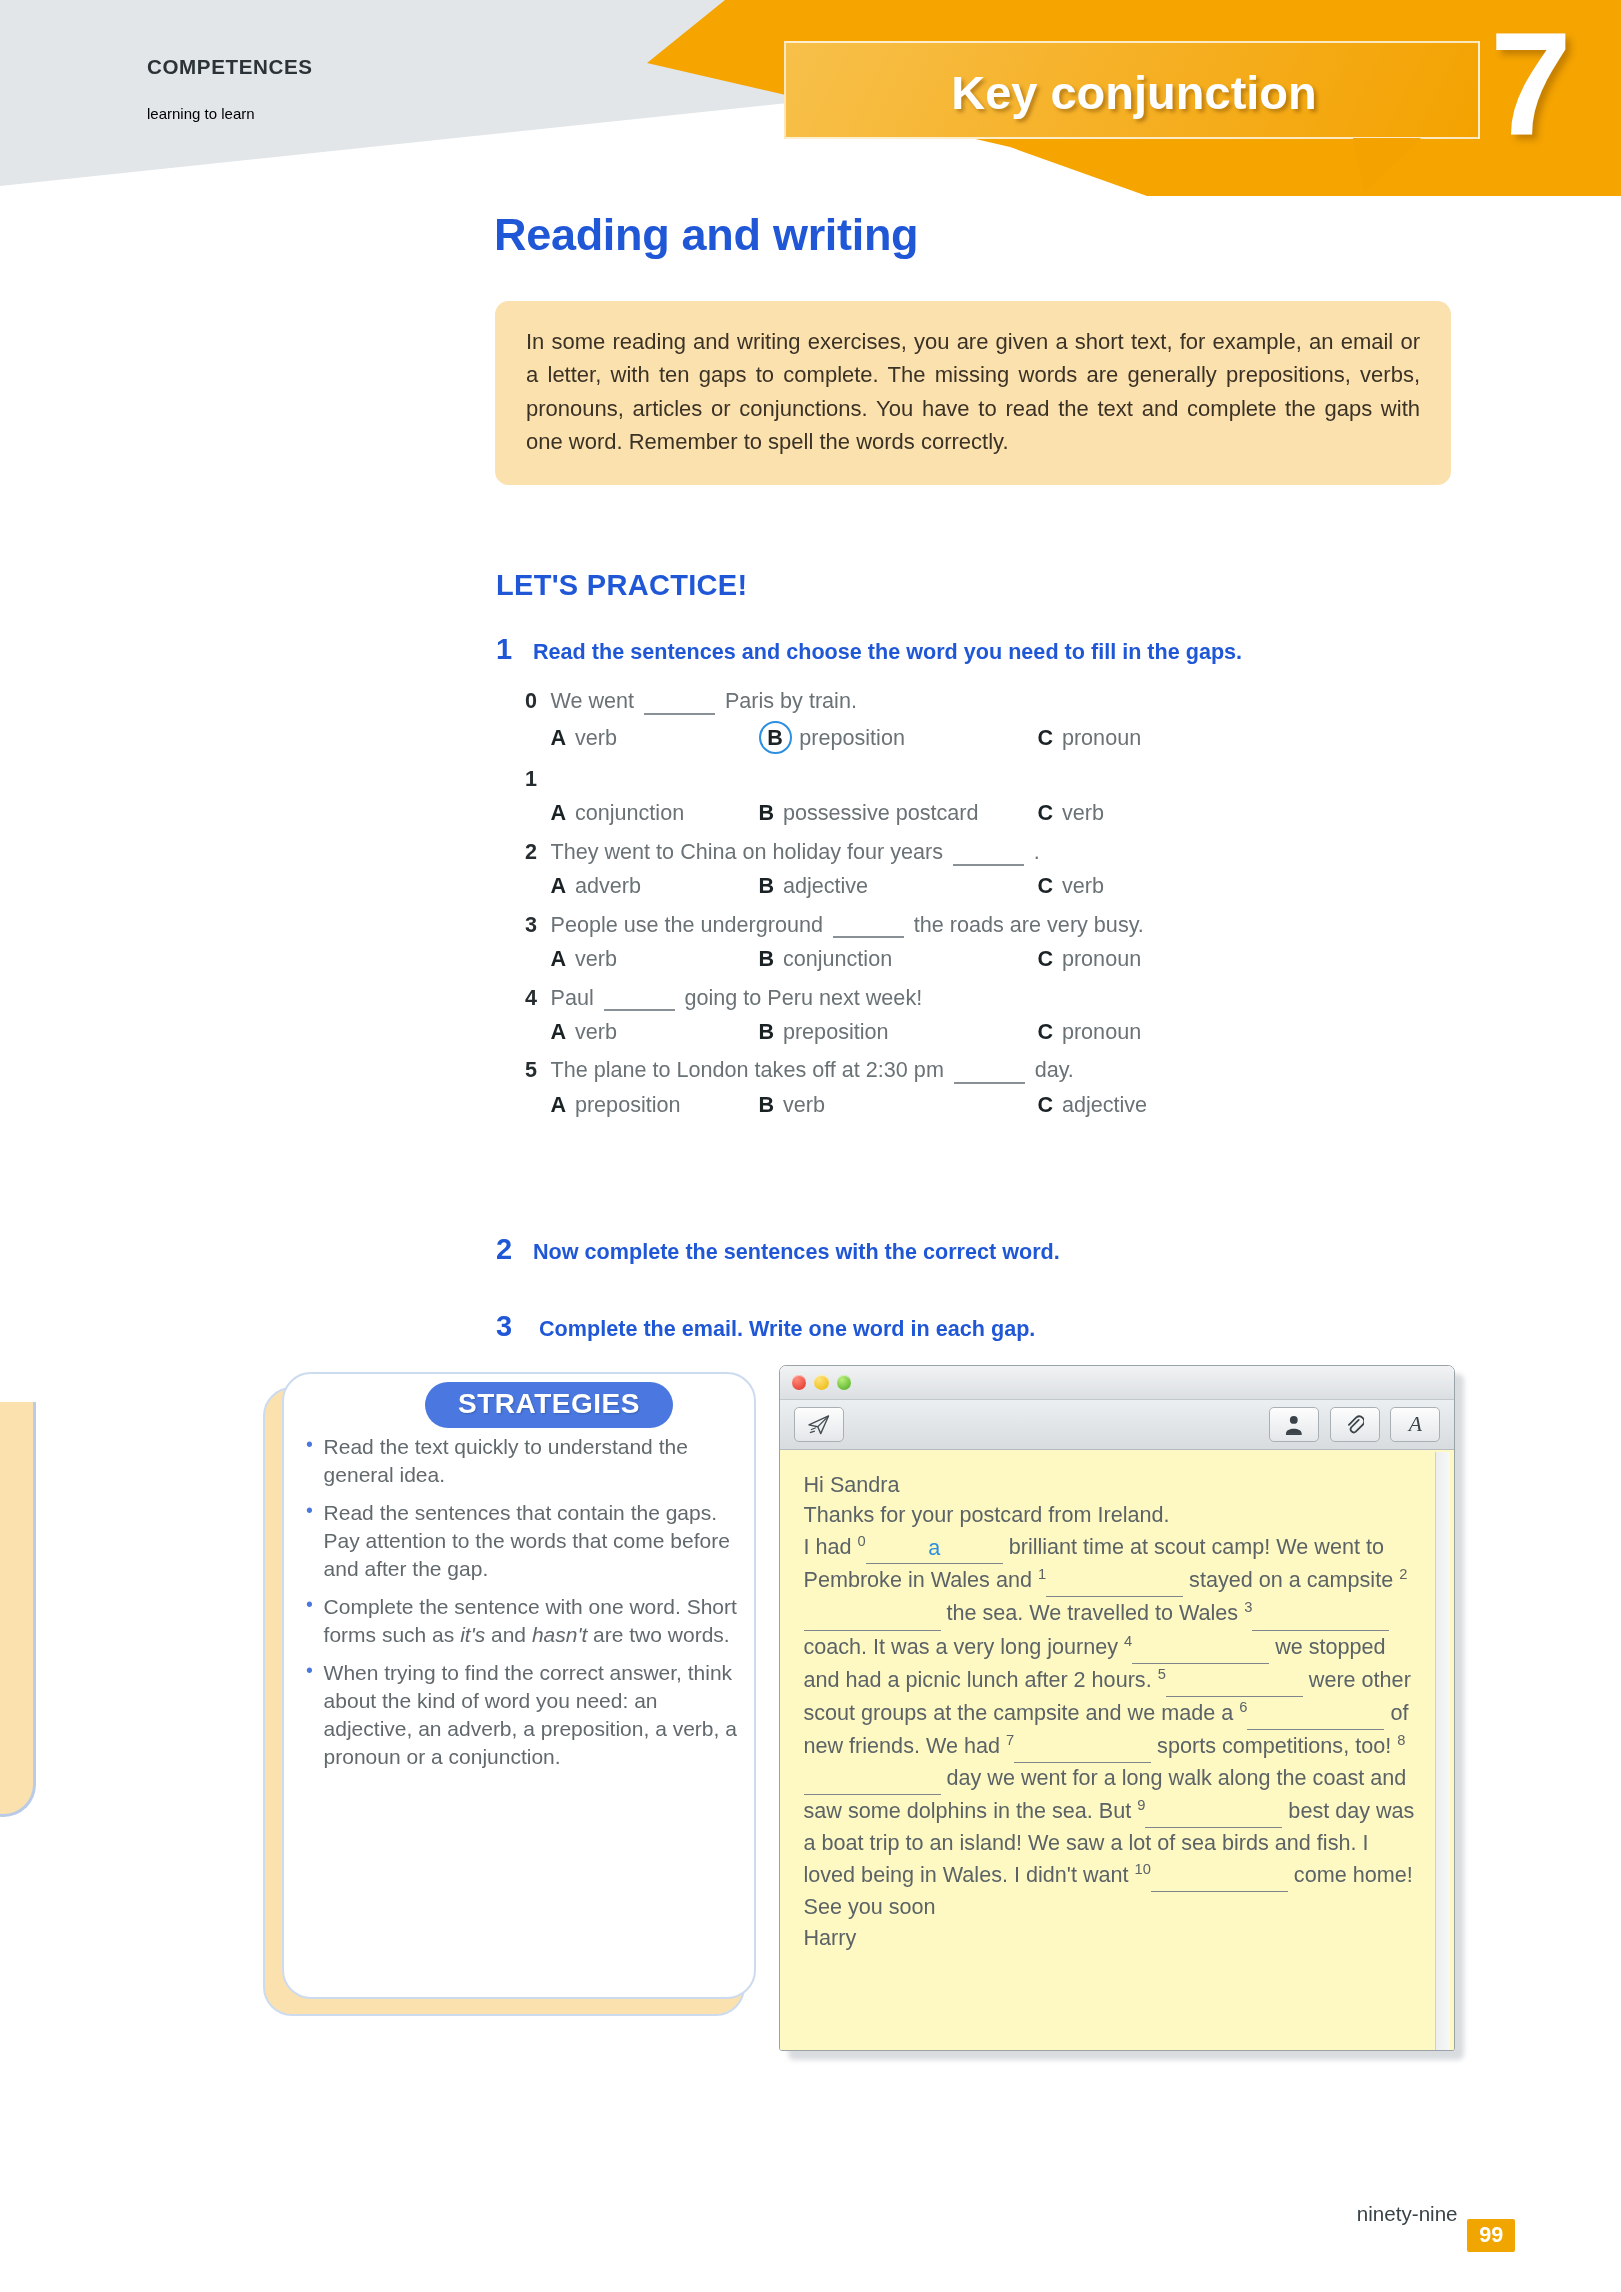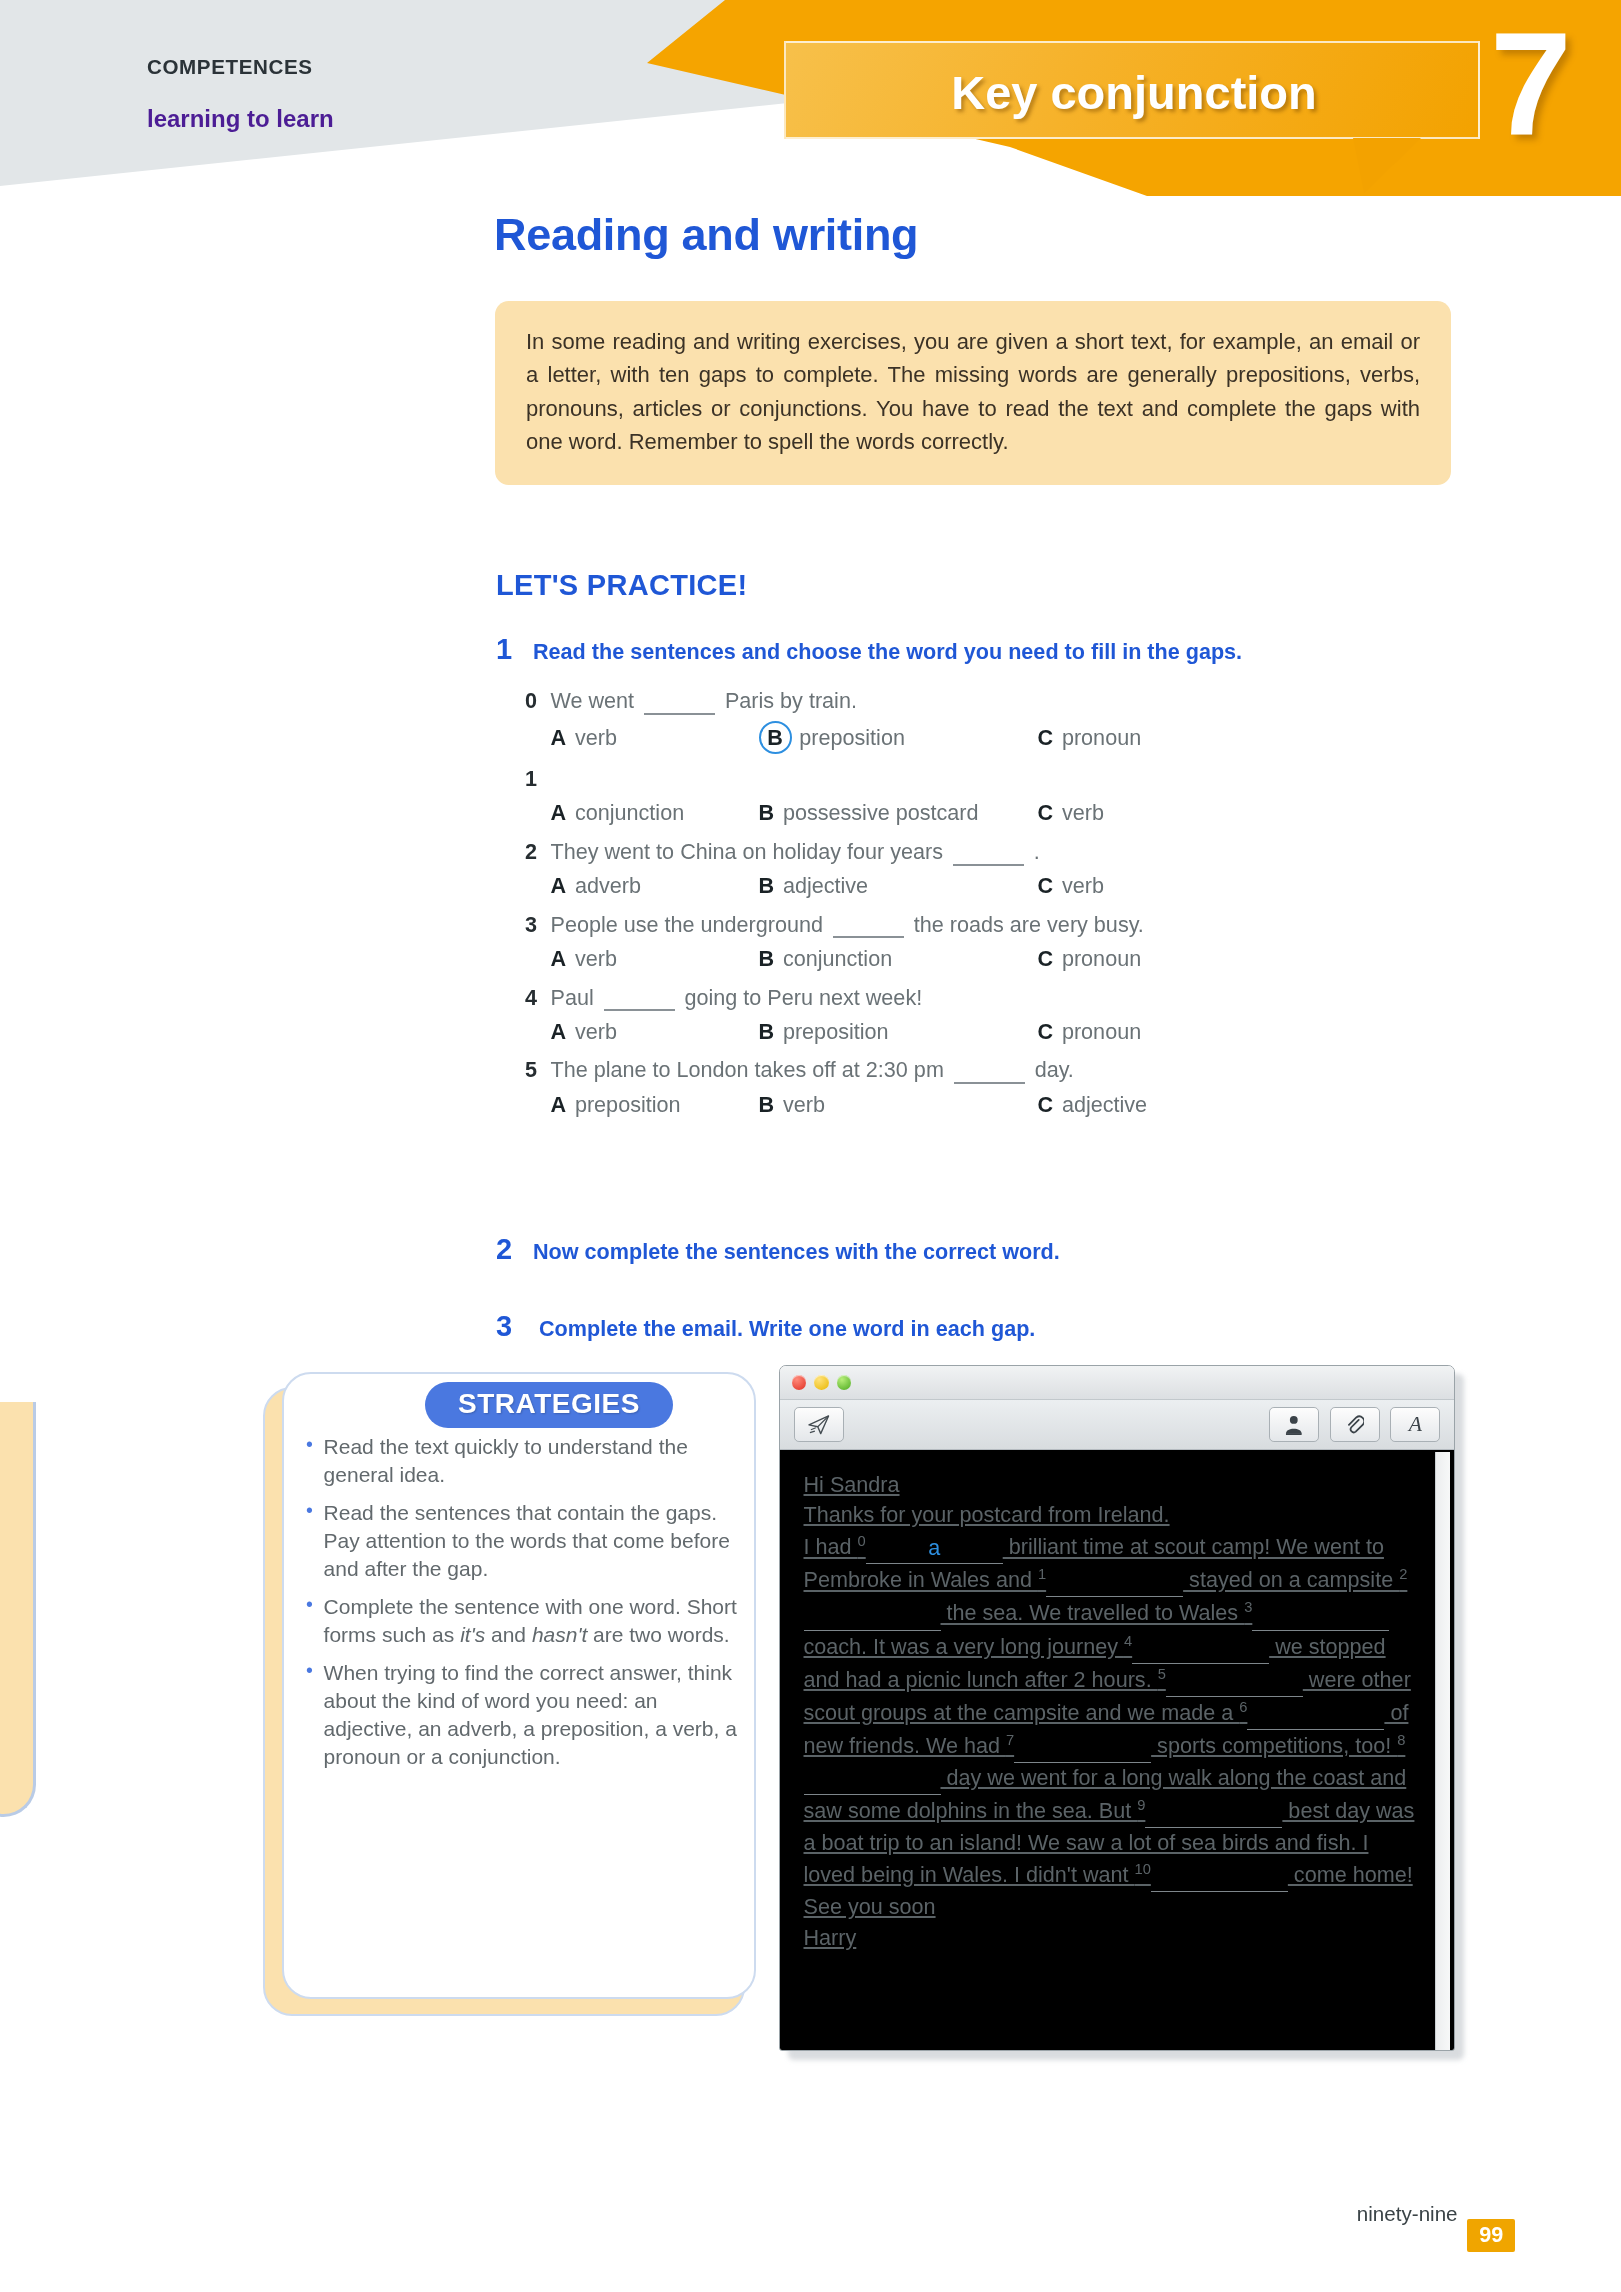"learning to learn" .competences-sub { color: #4c1d95 -> #000000; font-size: 24px -> 15px; font-weight: bold -> normal }
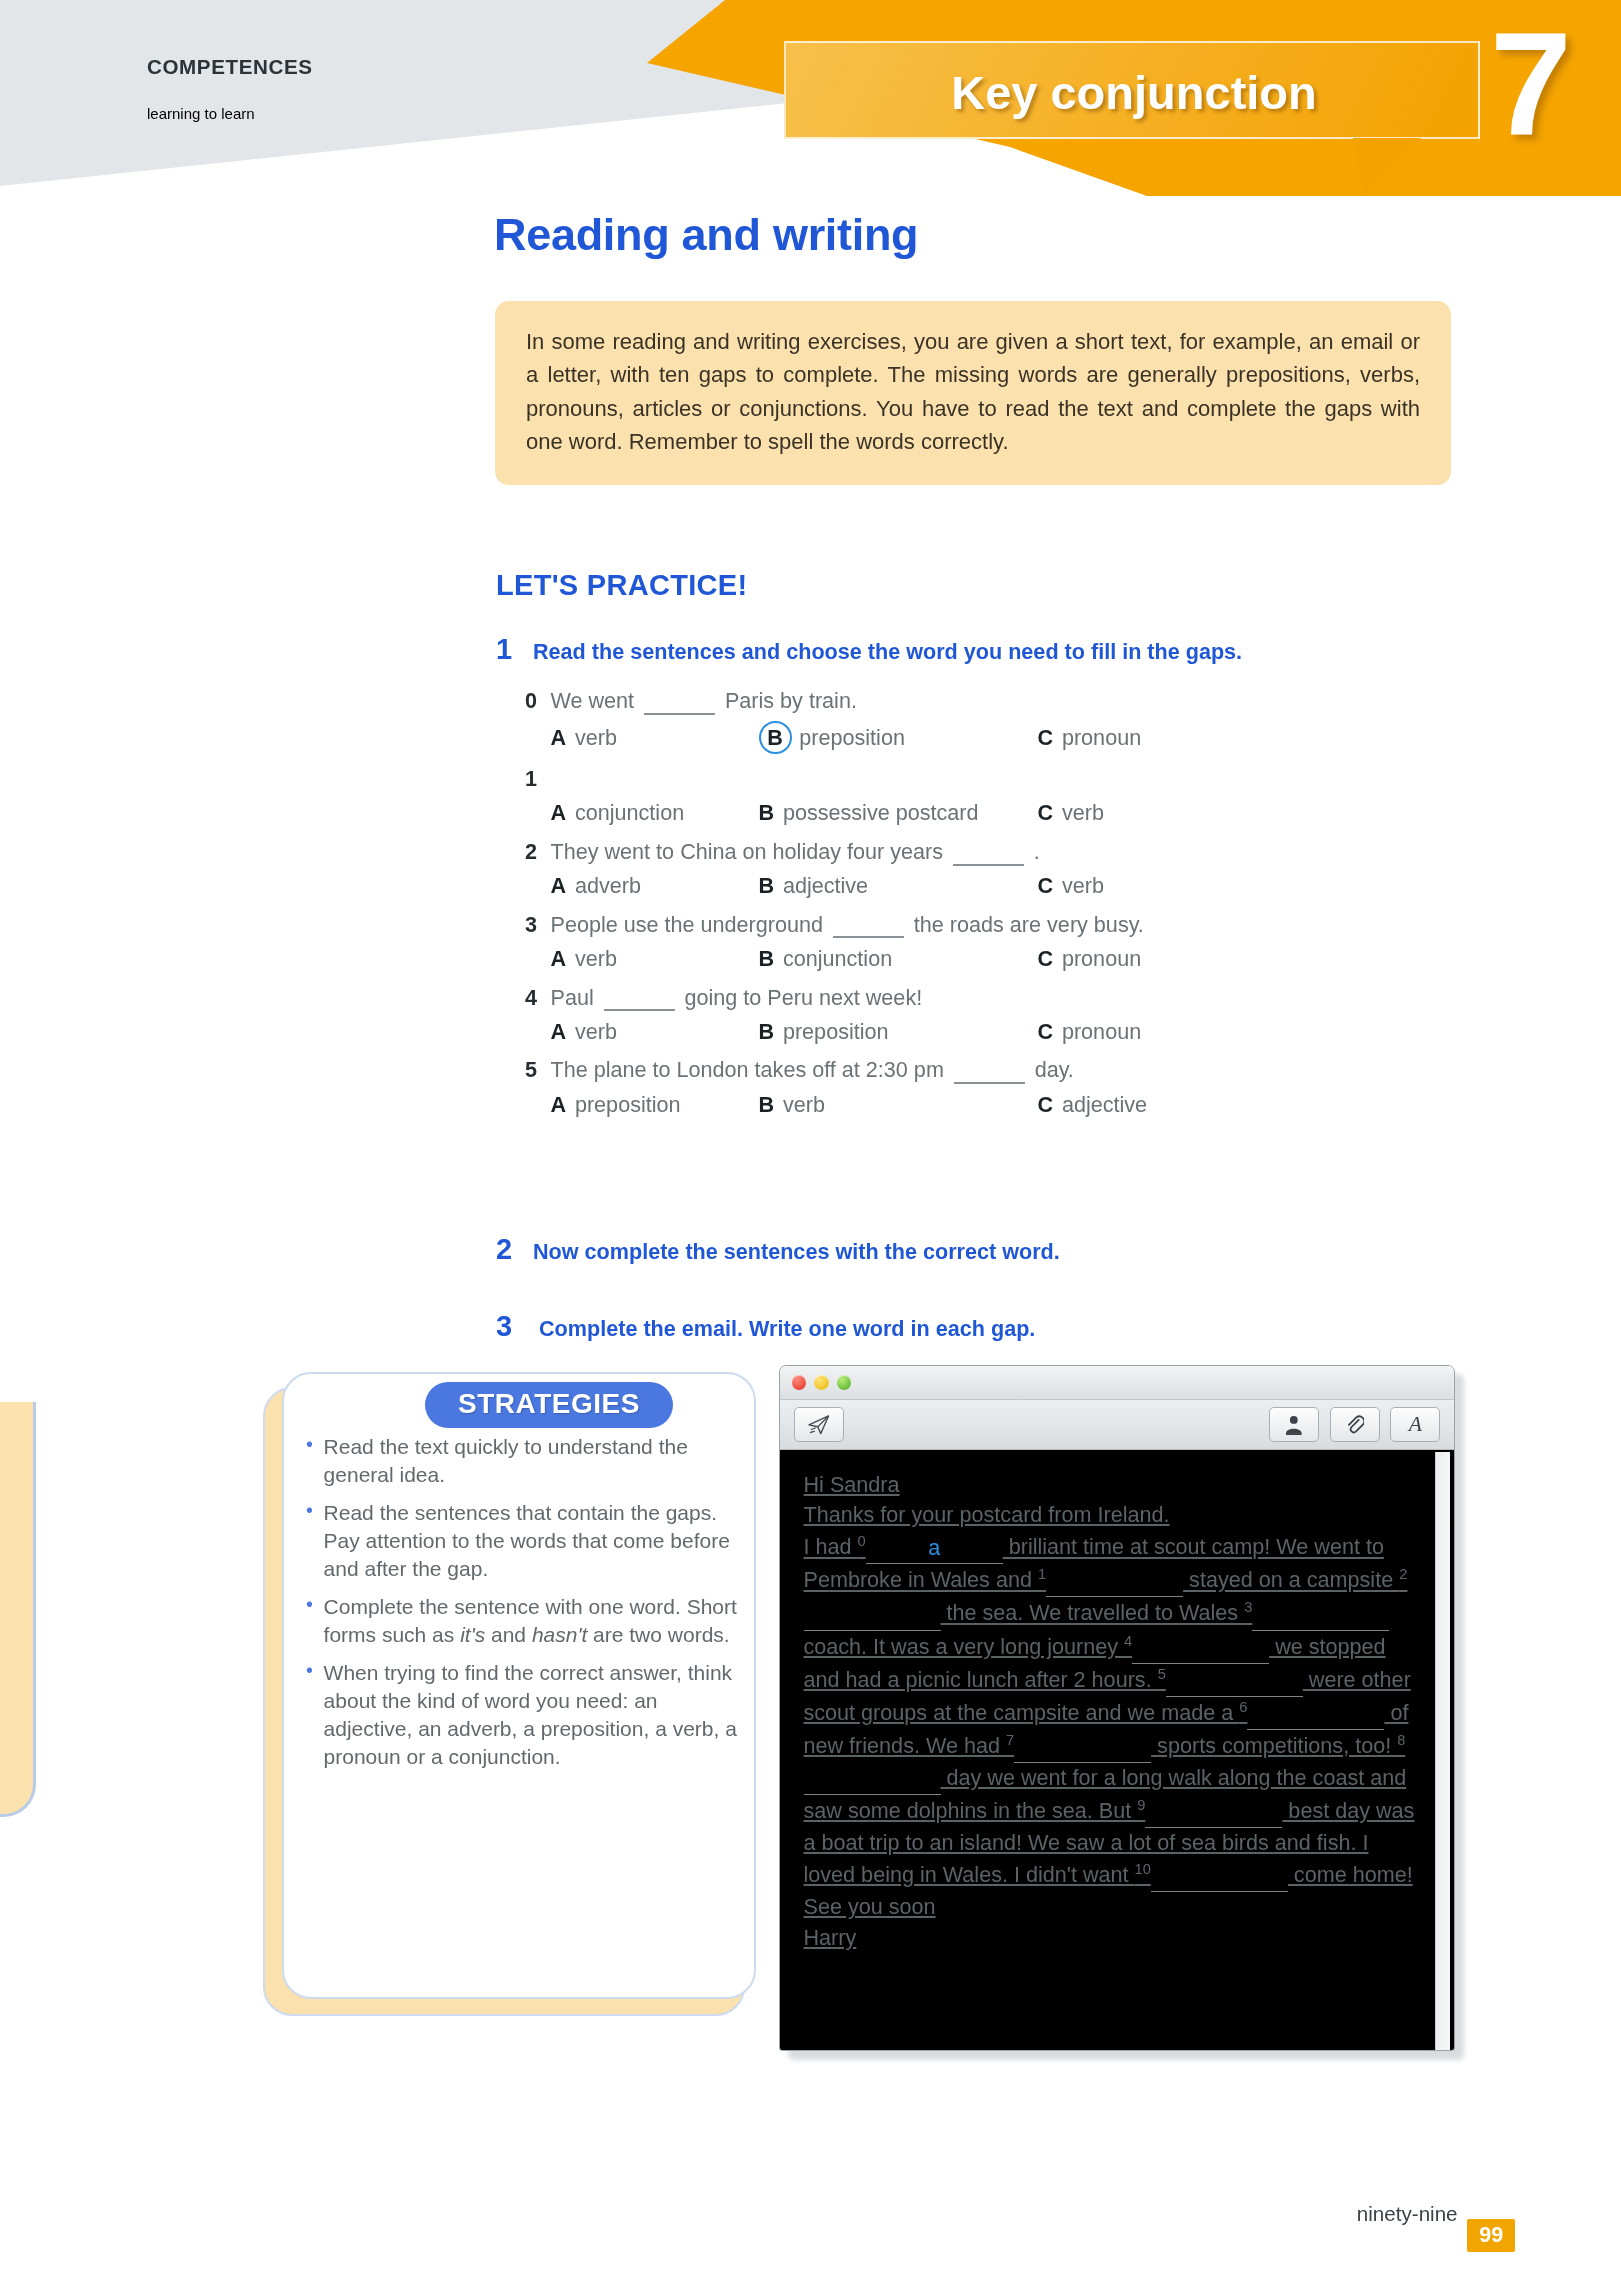"Hi Sandra" .email-body { background: #000000 -> #fef9c3; text-decoration: underline -> none }
